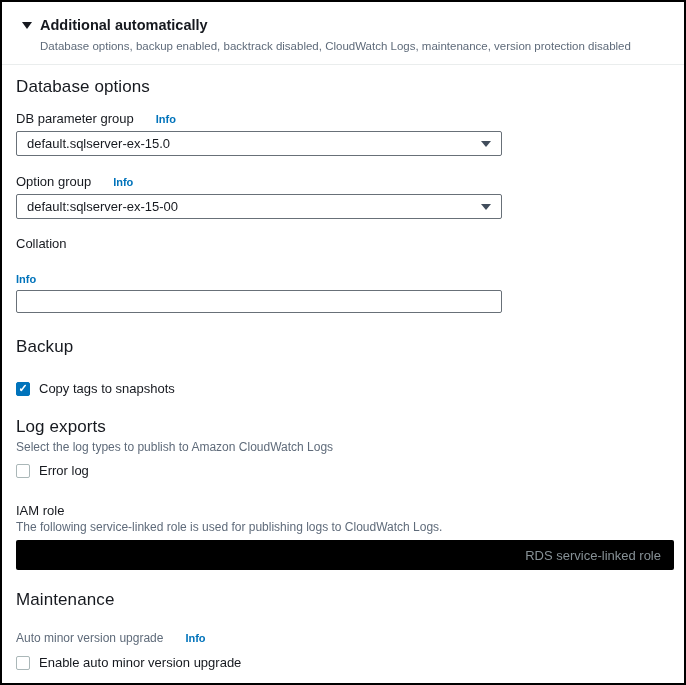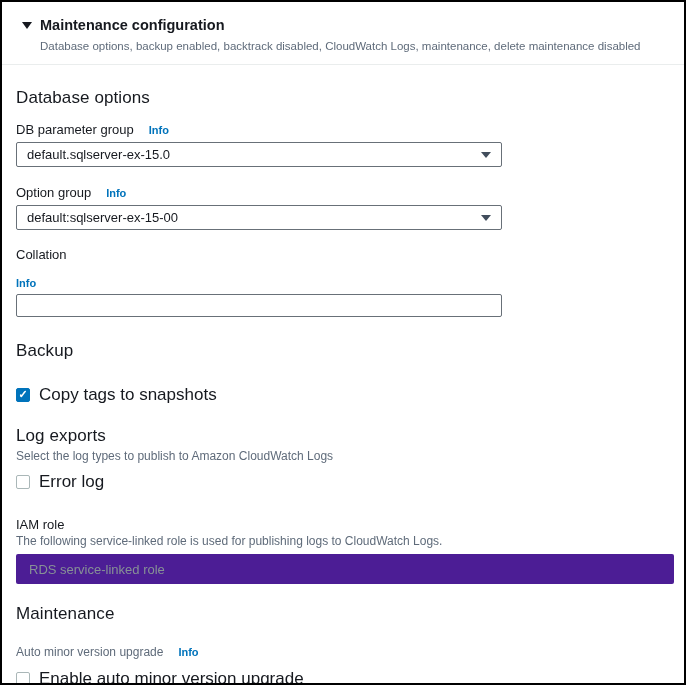"Maintenance configuration" span.header-title { text: Maintenance configuration -> Additional automatically }
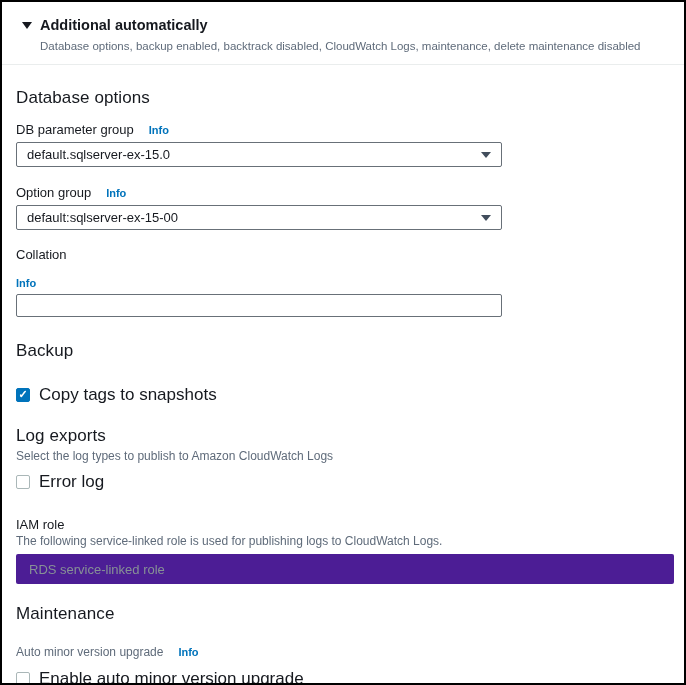"Database options, backup enabled," div.header-subtitle { text: delete maintenance -> version protection }
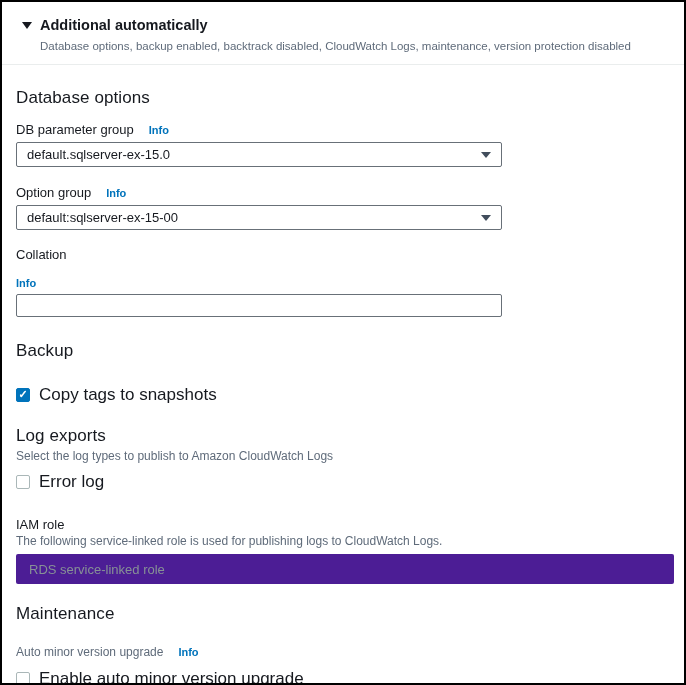"Database options" .h-db { margin-top: 23px -> 12px }
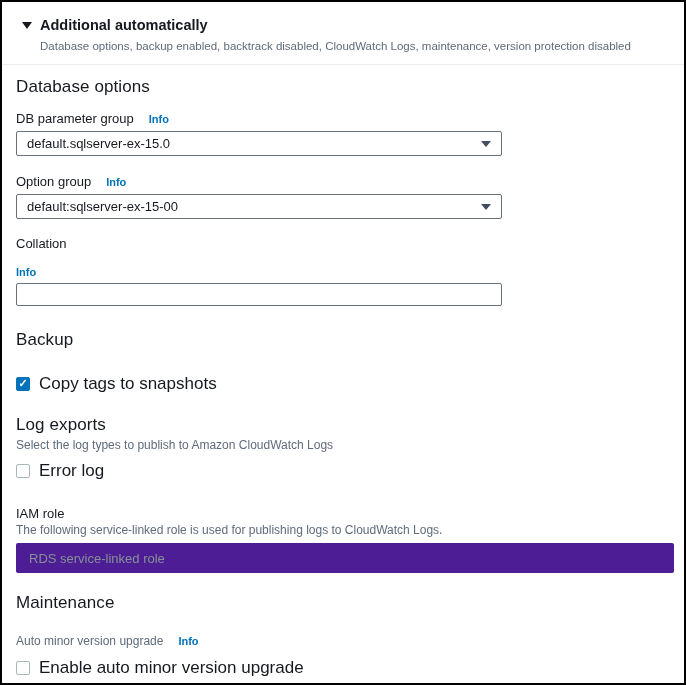"DB parameter group" .label-row { gap: 15px -> 22px }
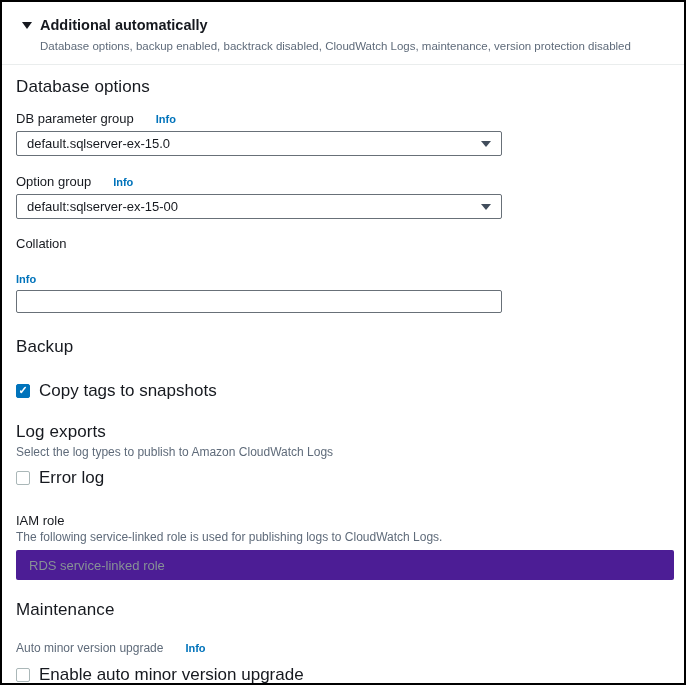"Copy tags to snapshots" .cb-label { font-size: 17px -> 13px }
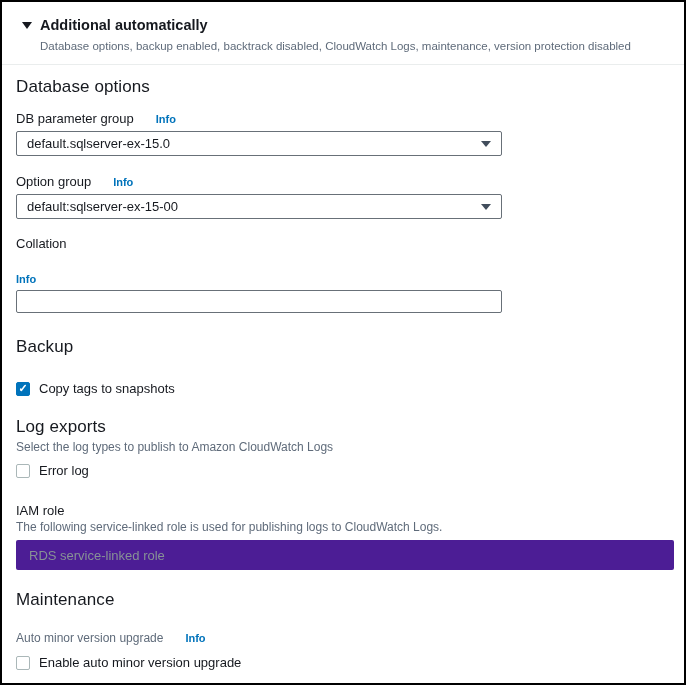"RDS service-linked role" .disabled-field { background: #4c1d95 -> #000000; justify-content: none -> flex-end }
